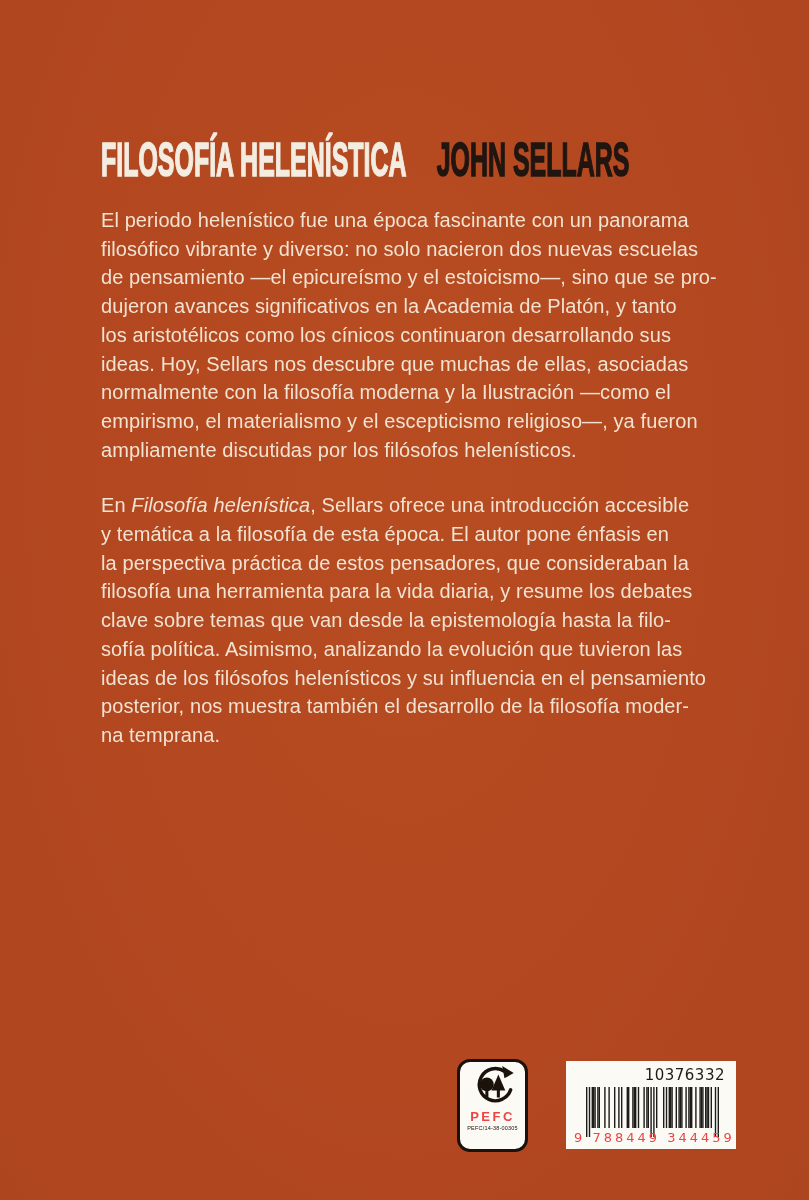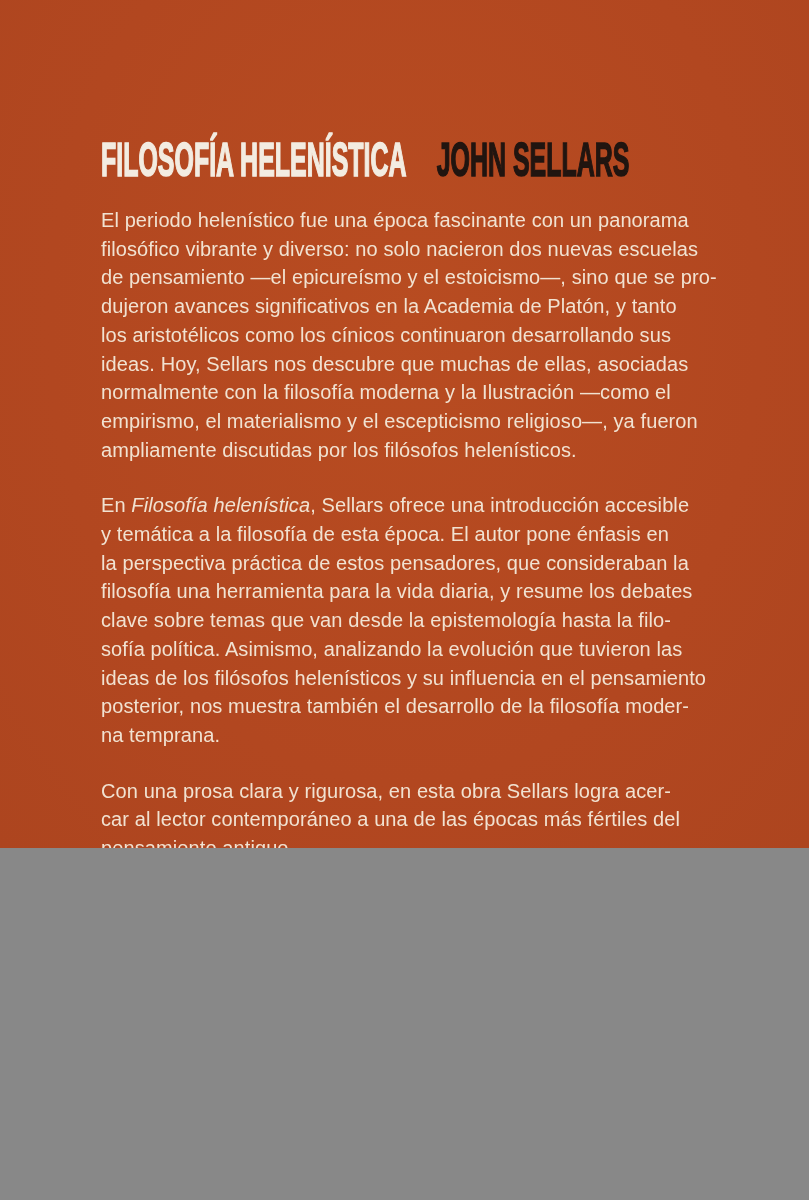"FILOSOFÍA HELENÍSTICA JOHN SELLARS" .cover { height: 848px -> 1200px }
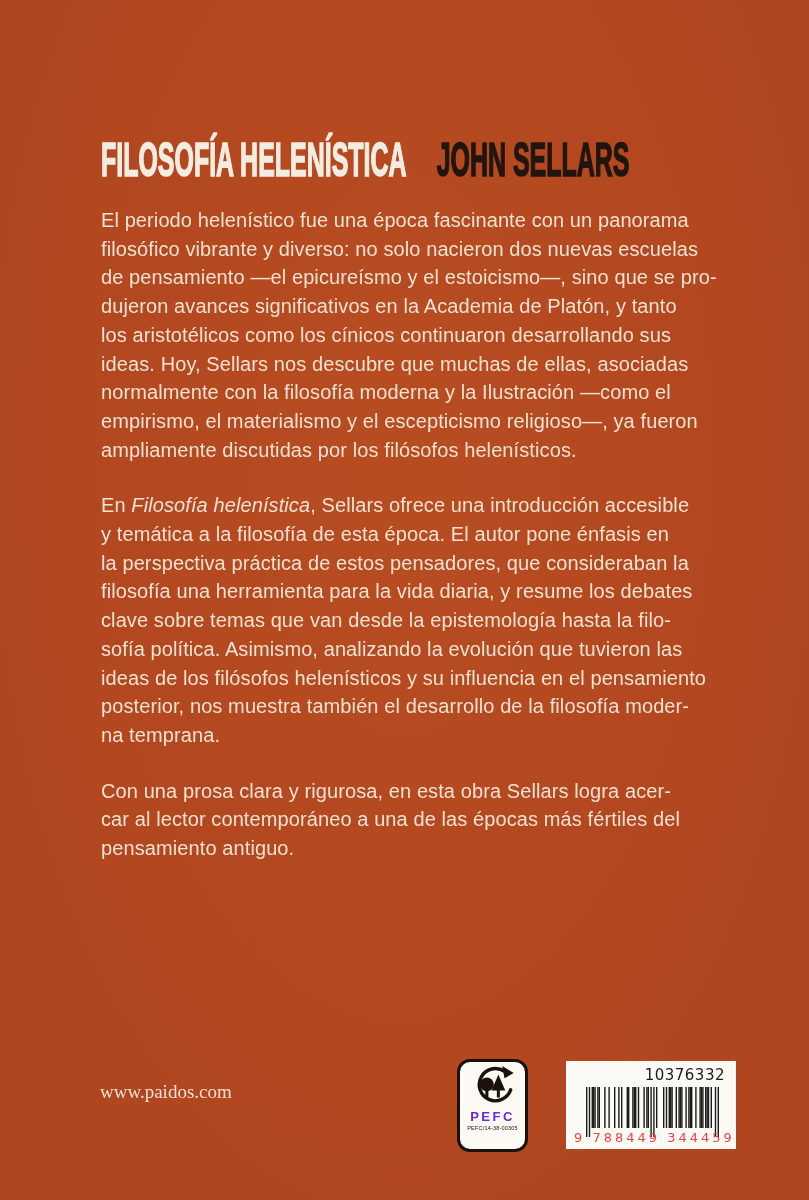"Con una prosa clara y" p { html: <p>Con una prosa clara y rigurosa, en esta obra Sellars logra acer- car al lector contemporáneo a una de las épocas más fértiles del pensamiento antiguo.</p> -> none }
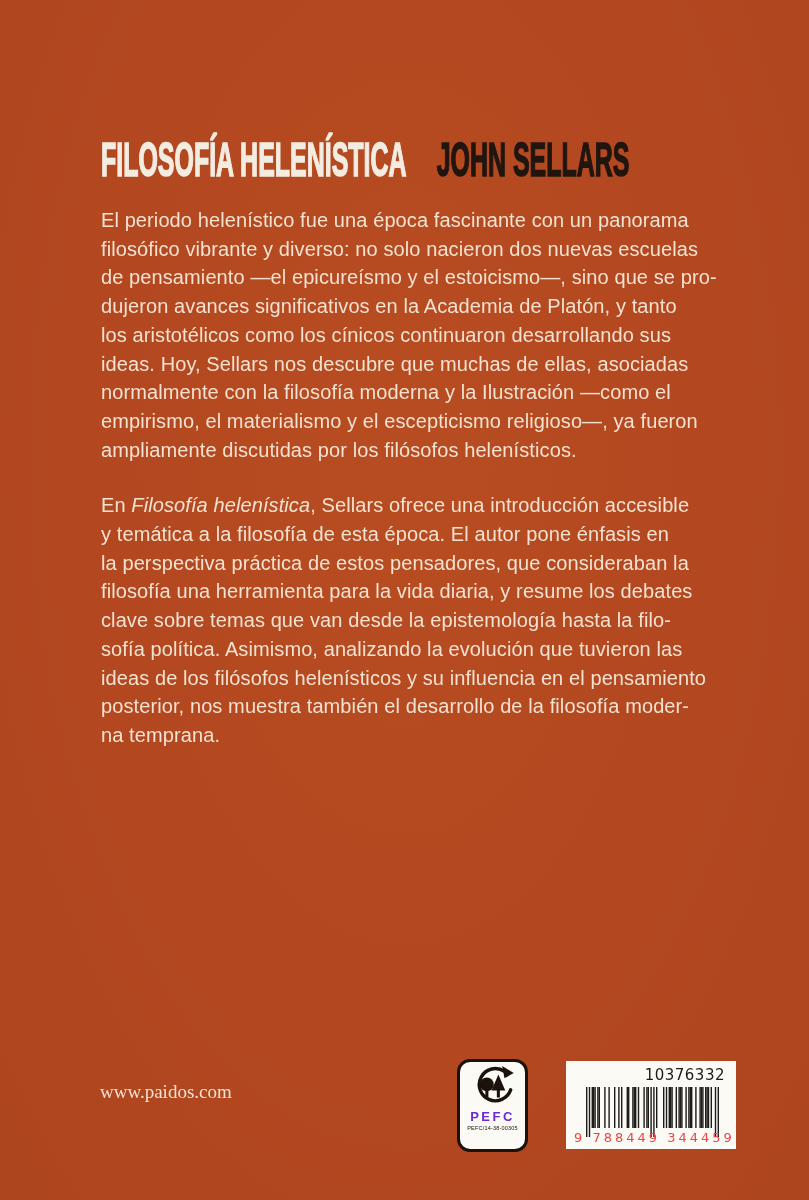"www.paidos.com" div.url { html: <div>www.paidos.com</div> -> none }
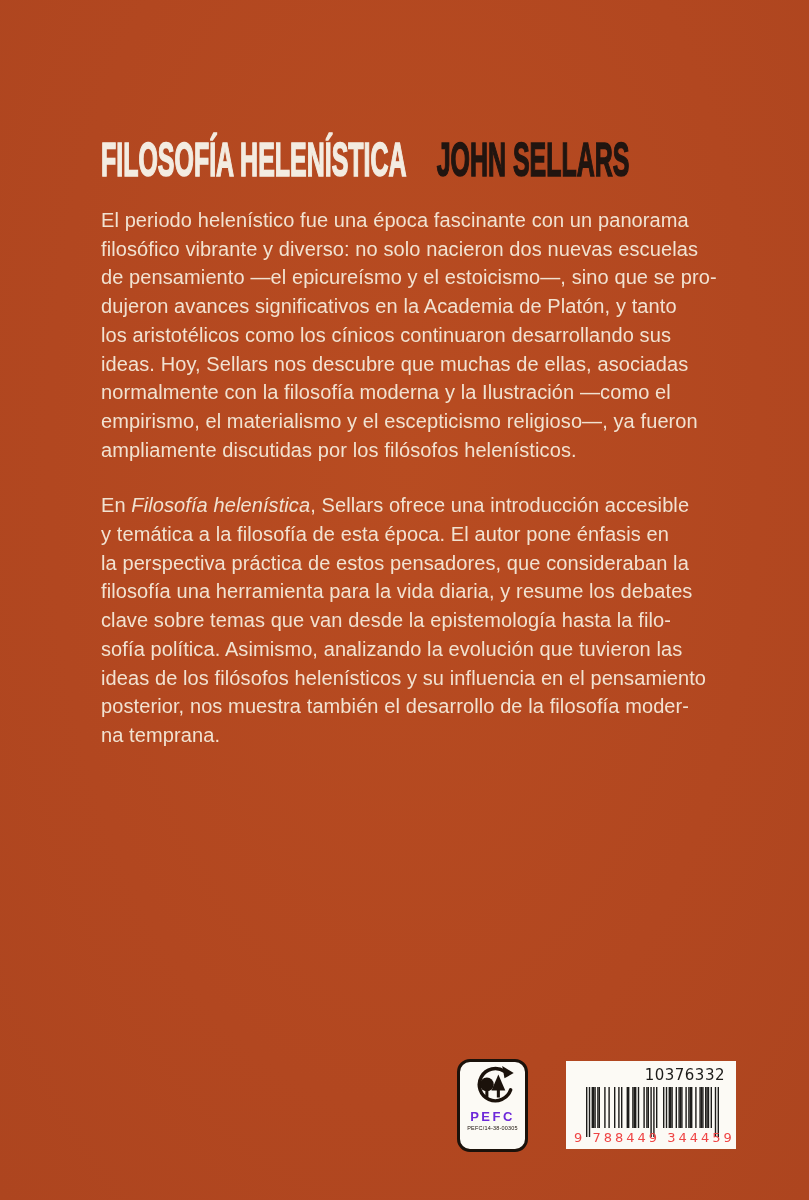"PEFC" .pefc-word { color: #6d28d9 -> #ef4444 }
